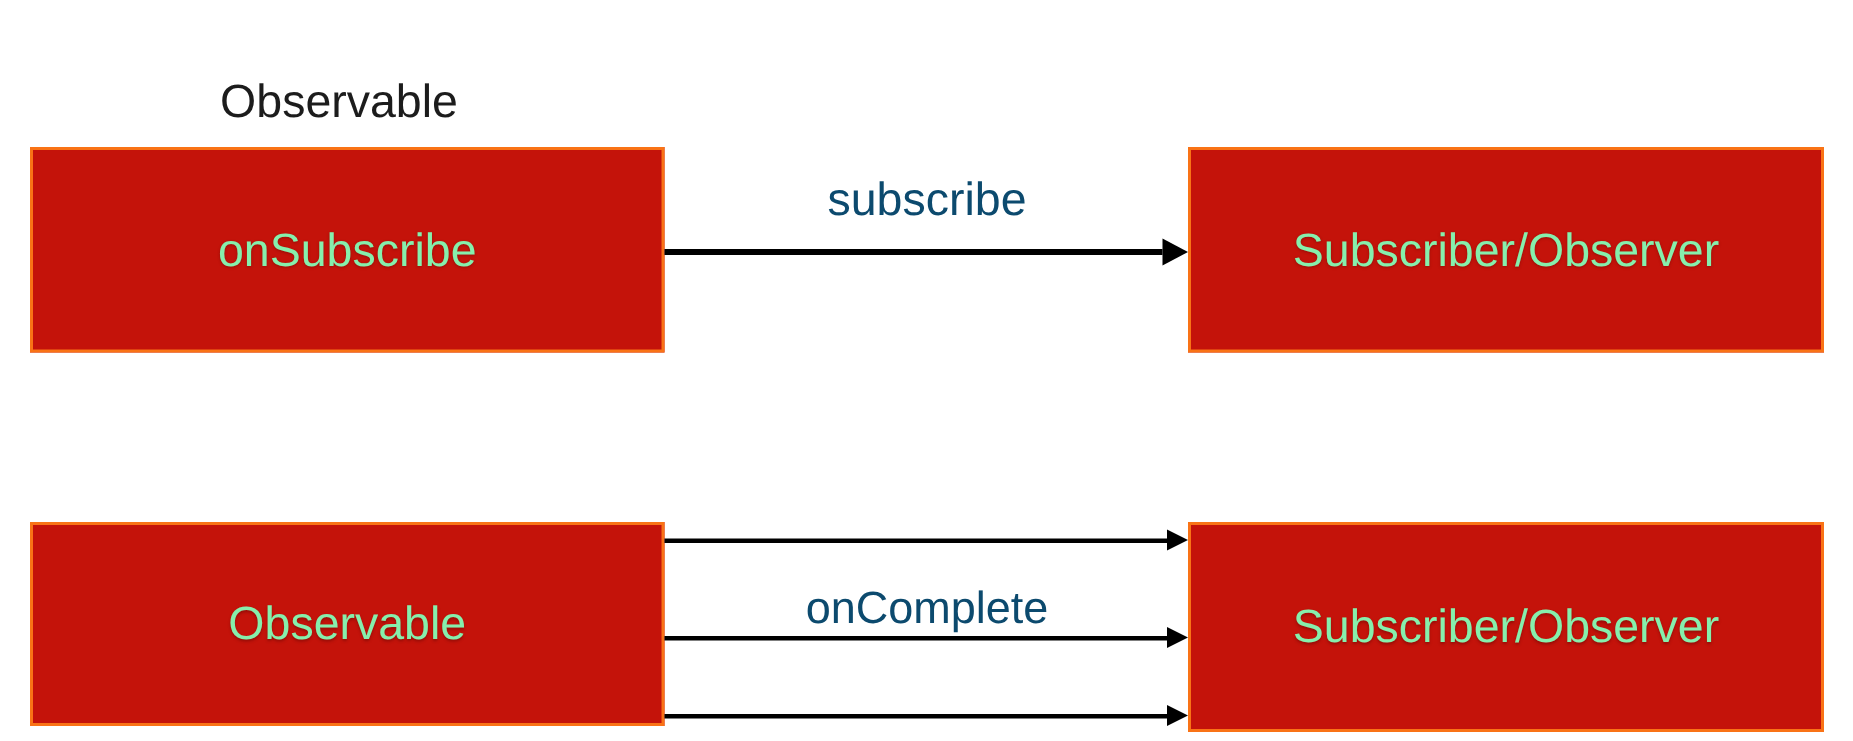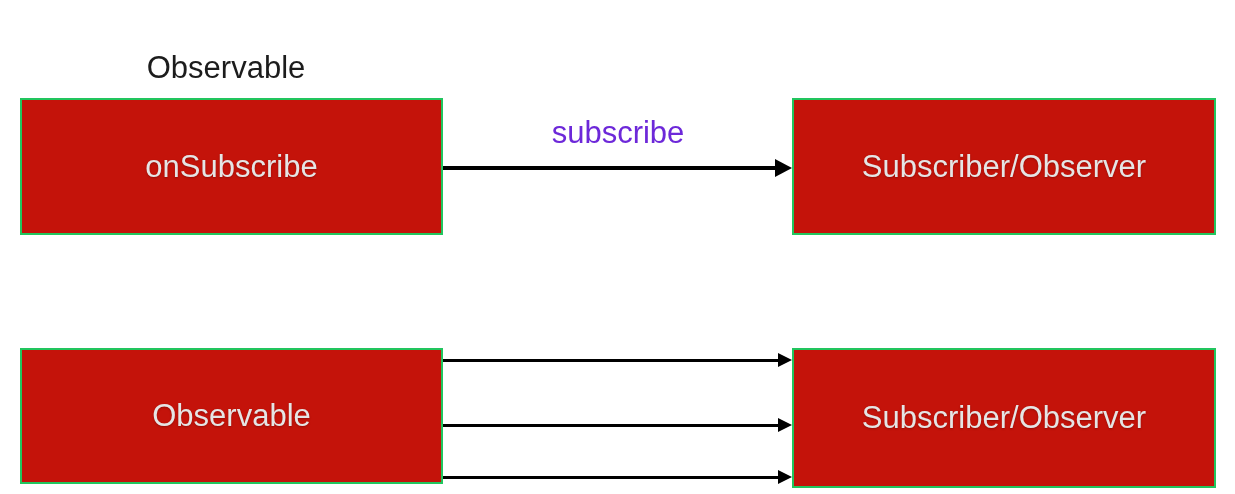"subscribe" .arrow-label { color: #6d28d9 -> #0c4a6e }
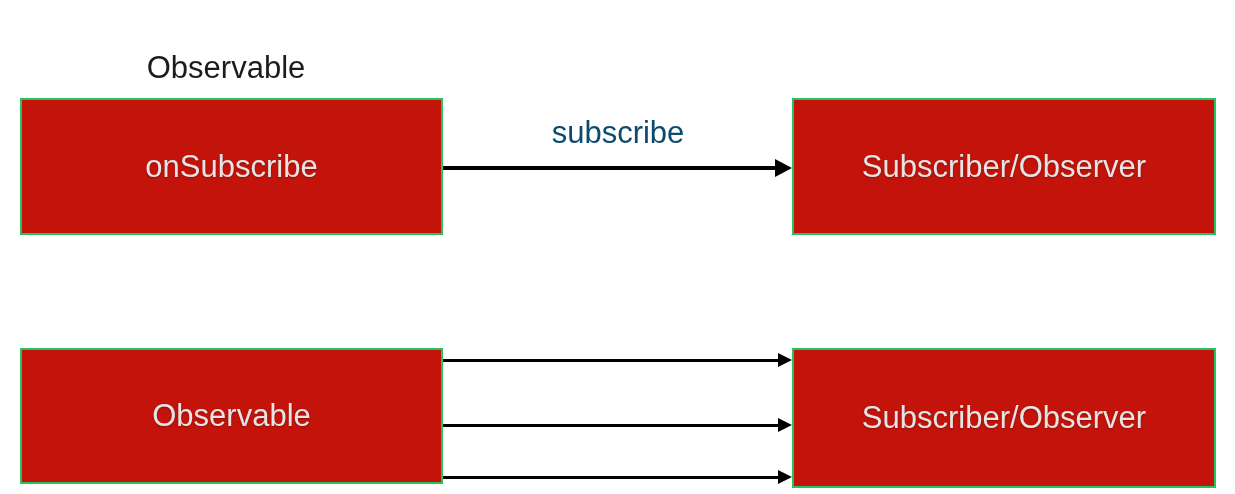"onSubscribe" .box { border: 2px solid #22c55e -> 2px solid #f97316; color: #e5e5e5 -> #86efac }
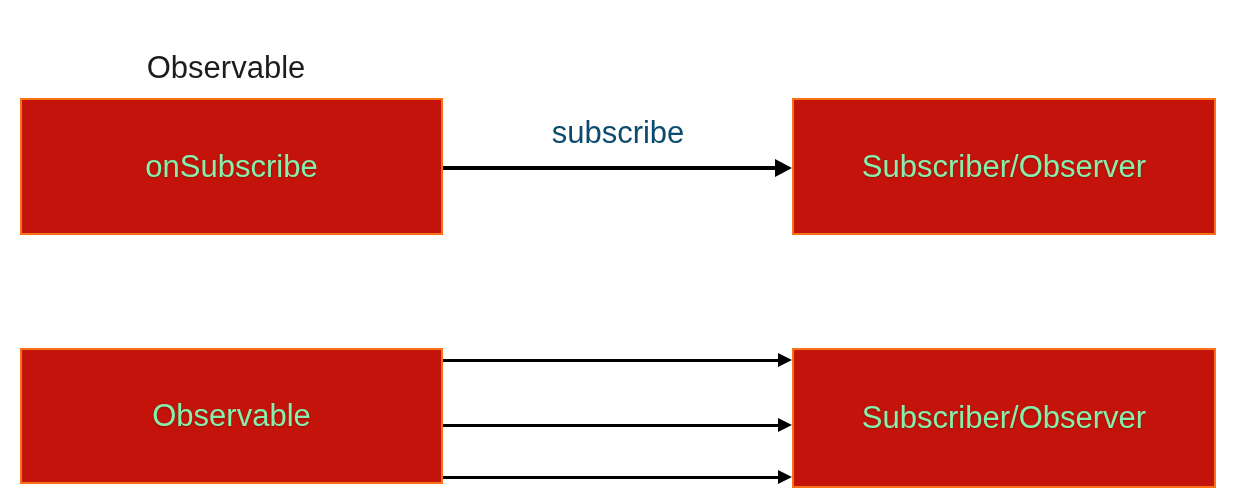"onComplete" div.arrow-label { html: none -> <div>onComplete</div> }
